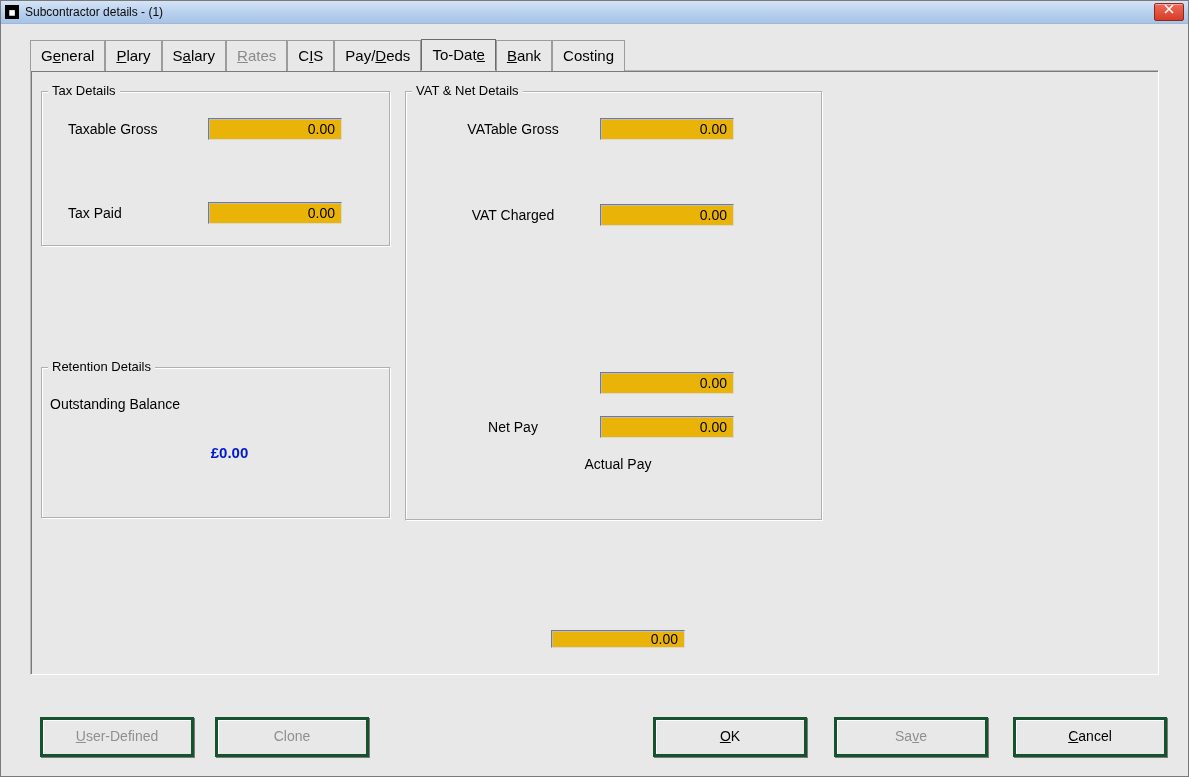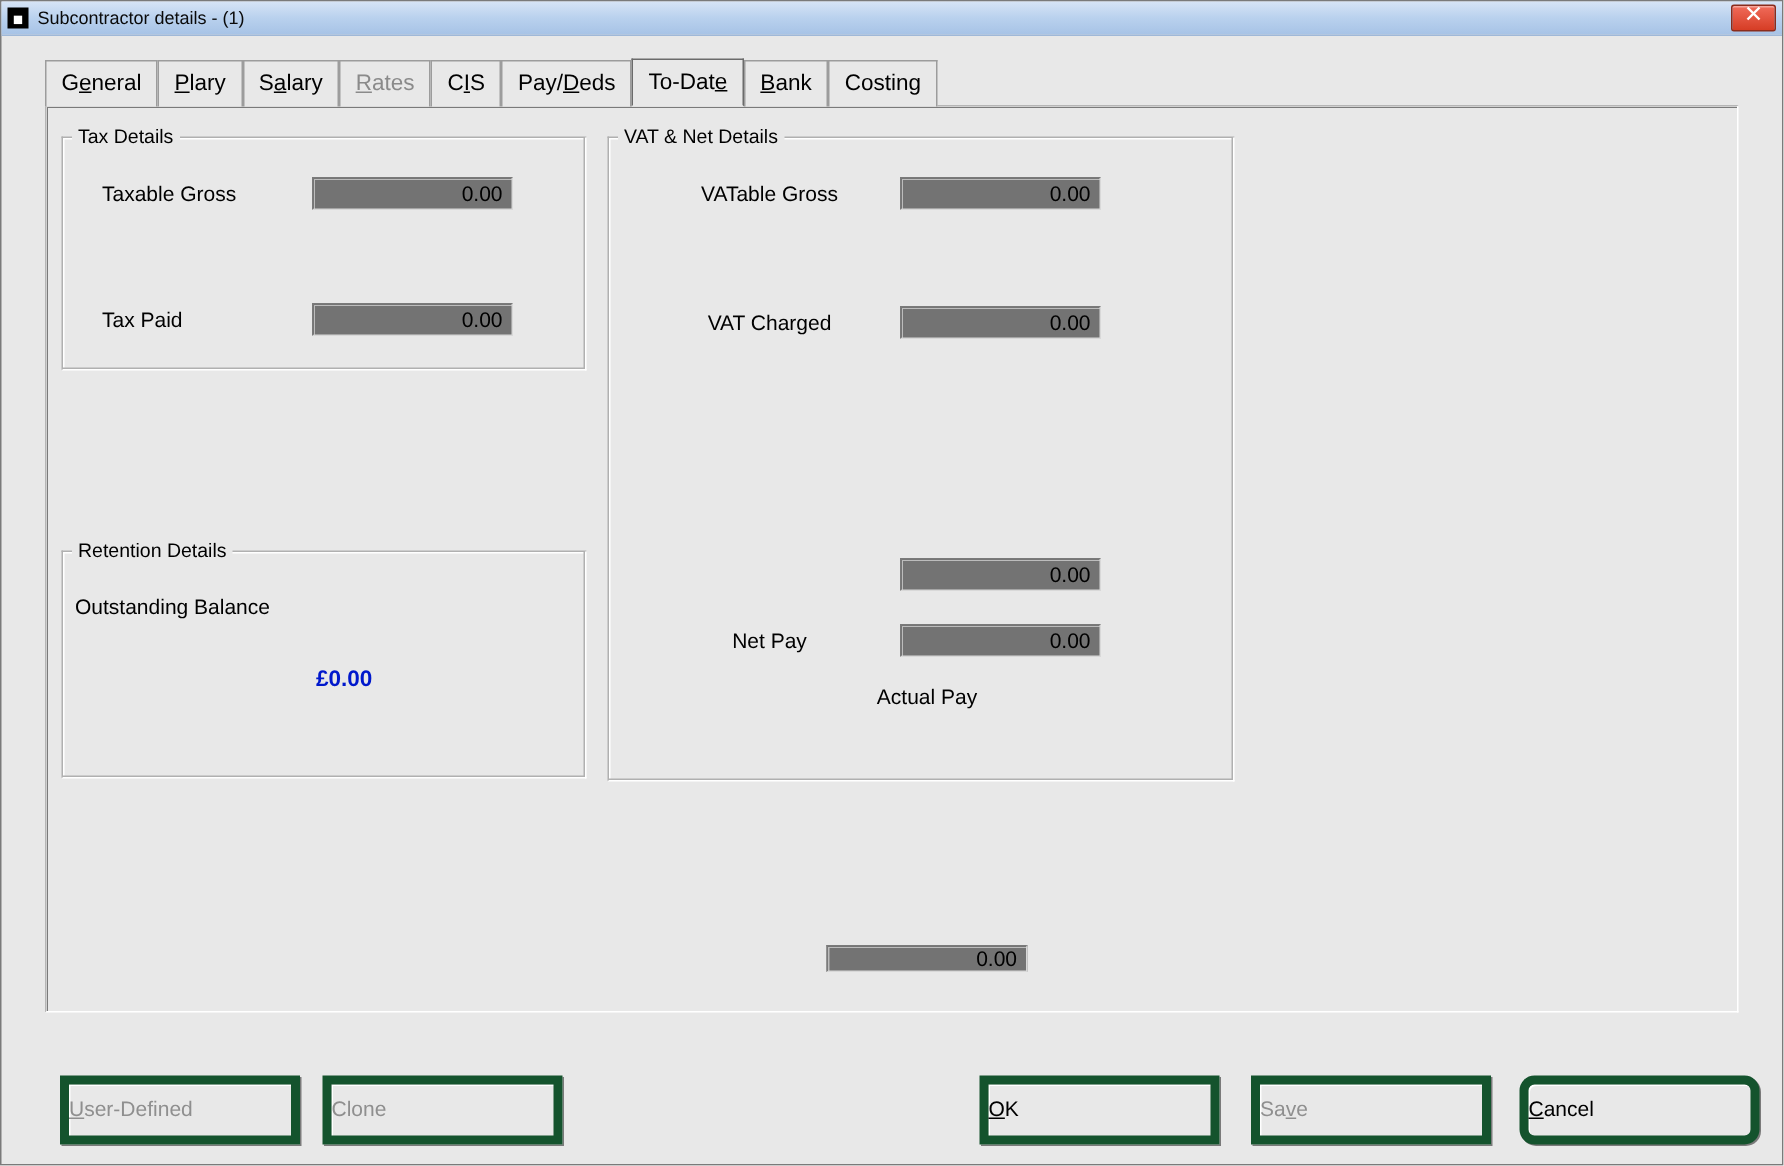"0.00" .row input.val { background: #737373 -> #eab308 }
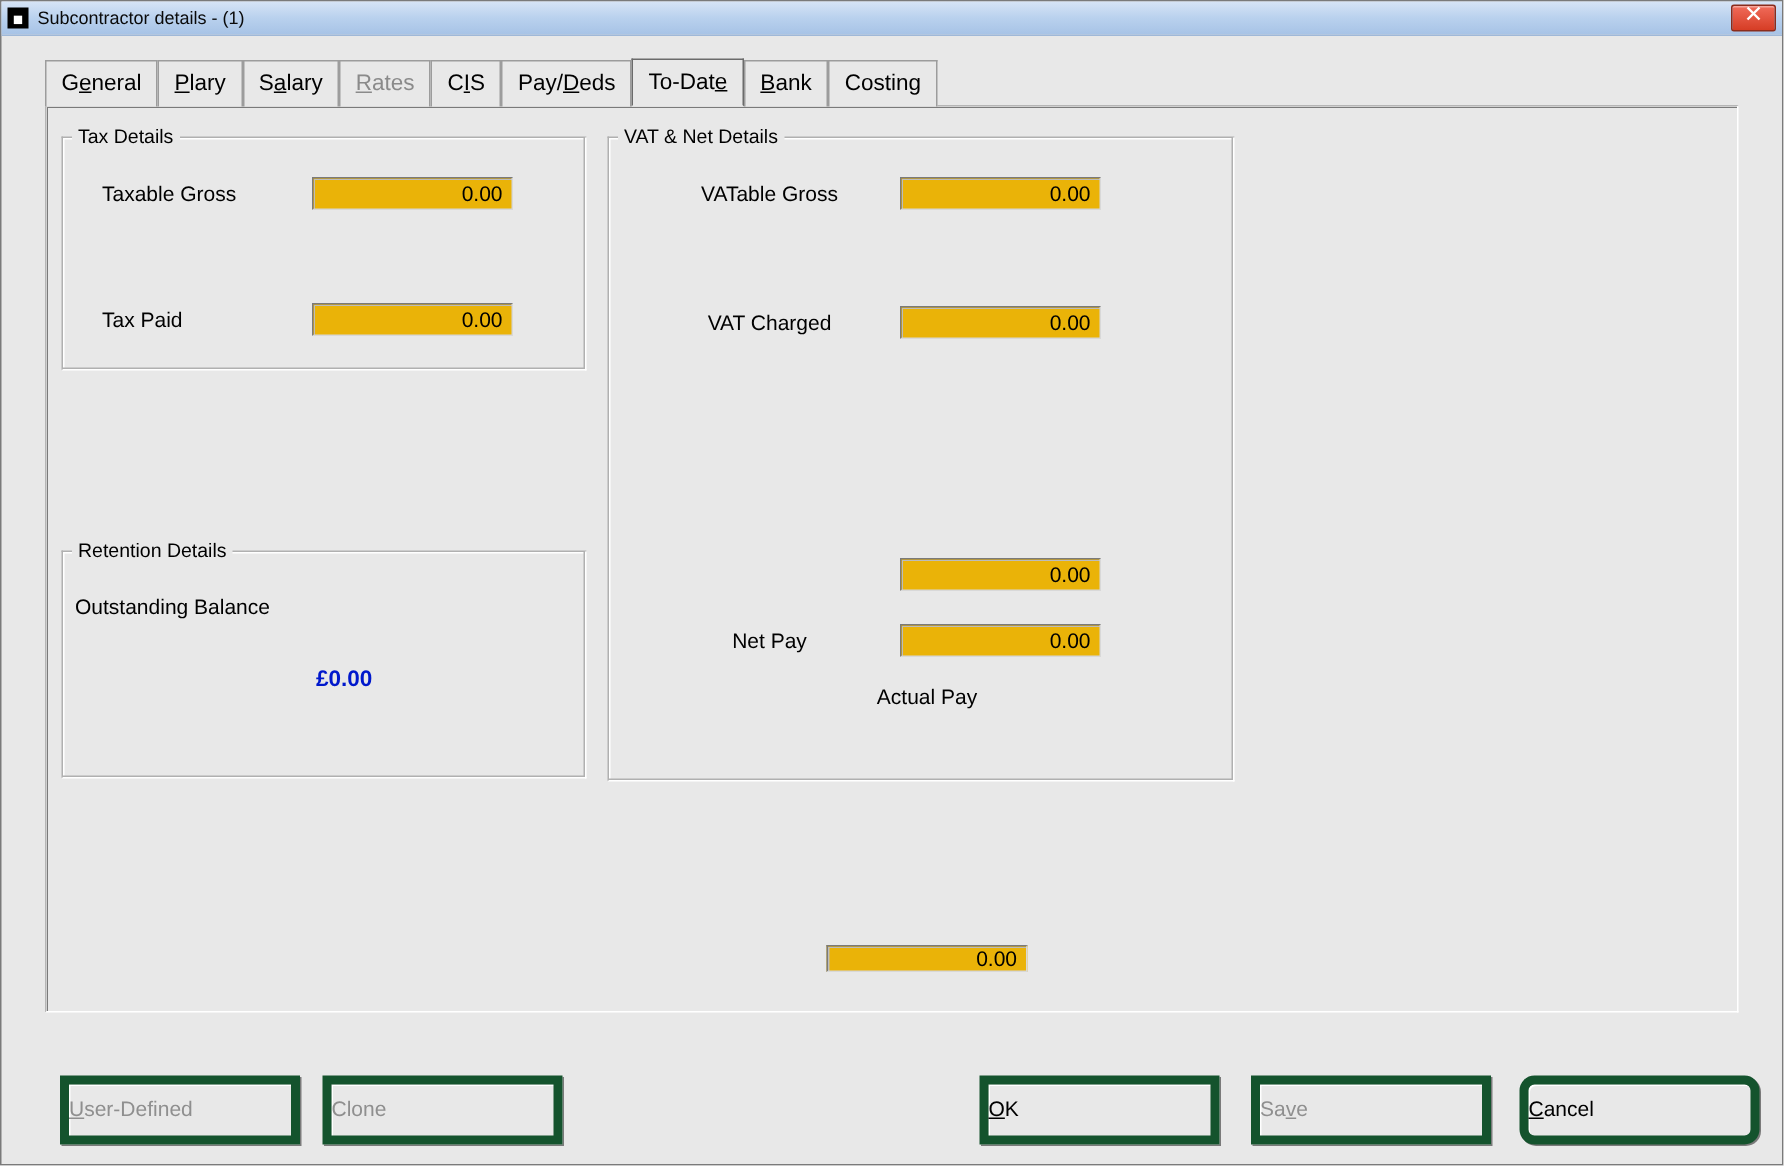"User-Defined" .btn { border: 6px solid #14532d -> 3px solid #14532d; text-align: left -> center }
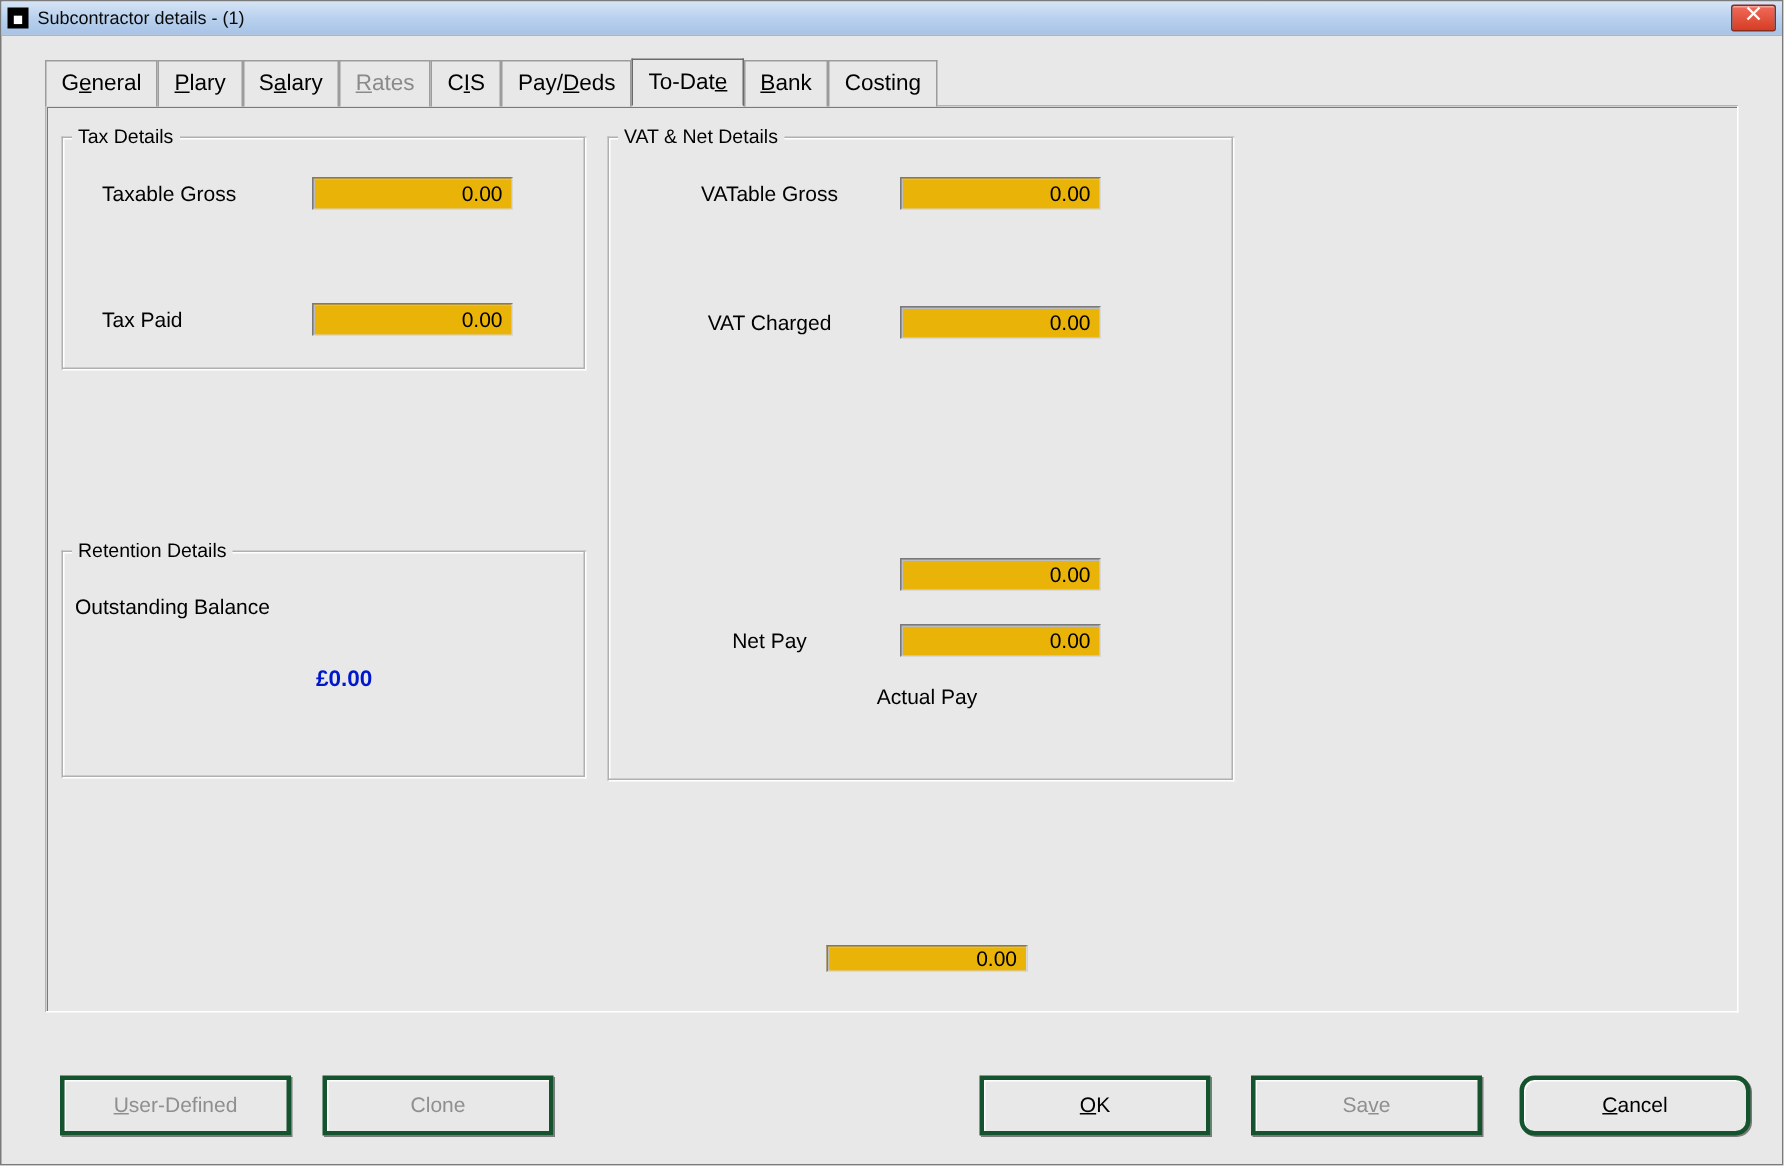"Cancel" #btn-cancel { border-radius: 10px -> none }
